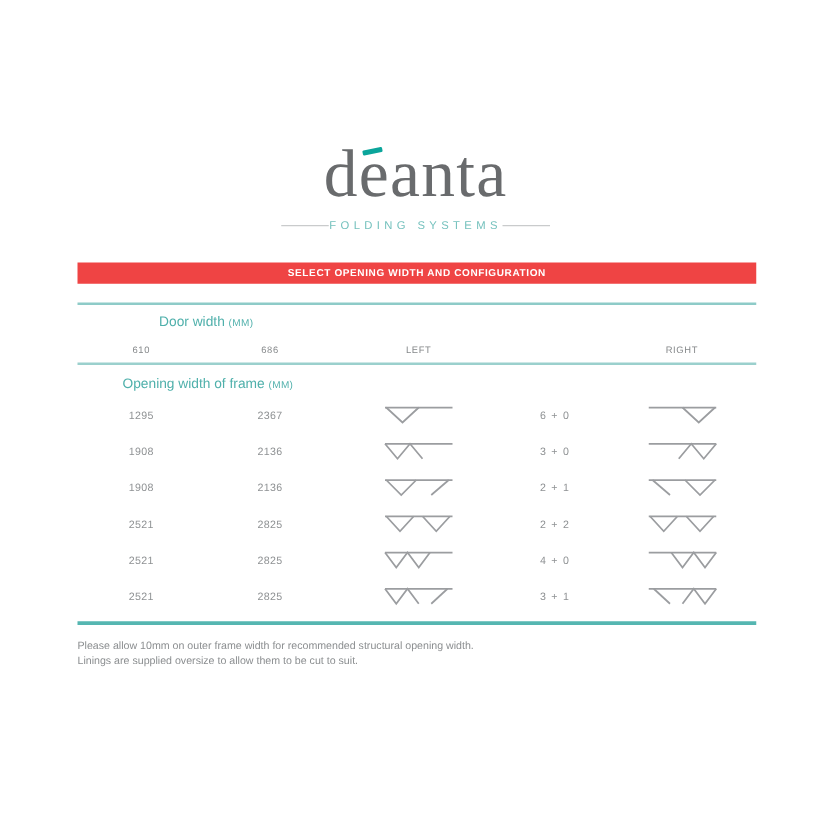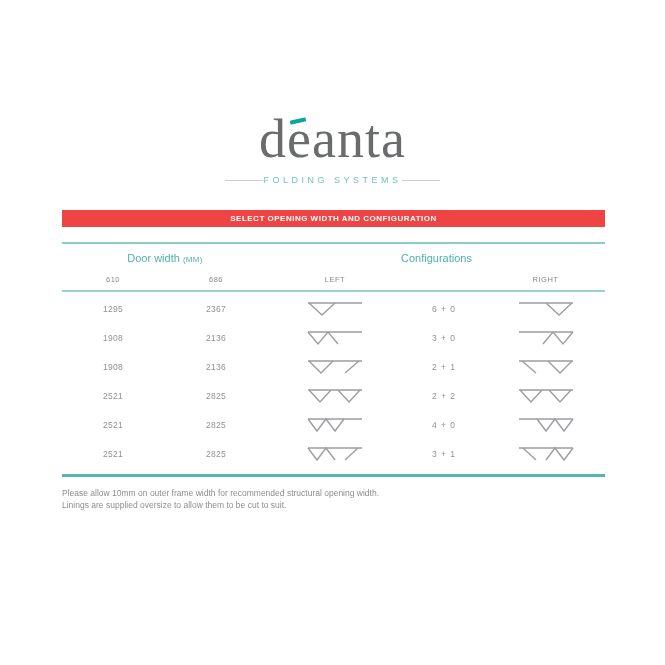"Configurations" div.span35 { html: <div>Configurations</div> -> none }
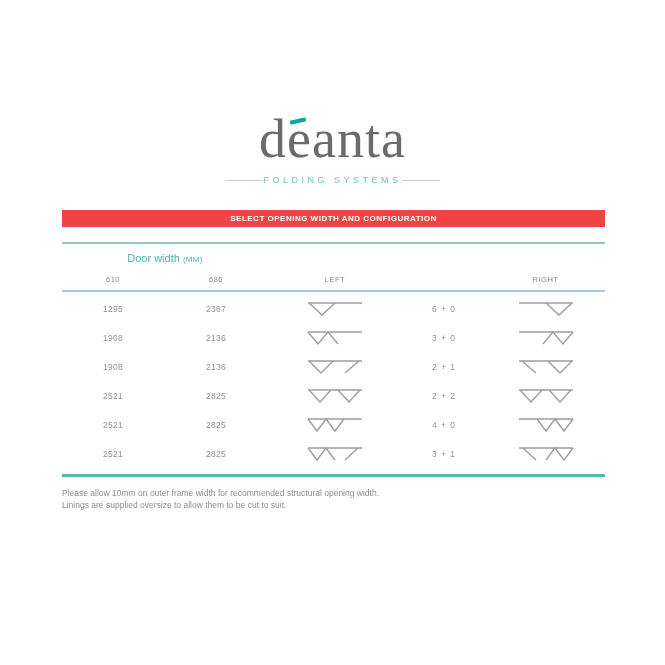"Opening width of frame (MM)" div.section-title-row { html: none -> <div> <div> <span>Opening width of frame</span> <span>(MM)</span> </div> </div> }
